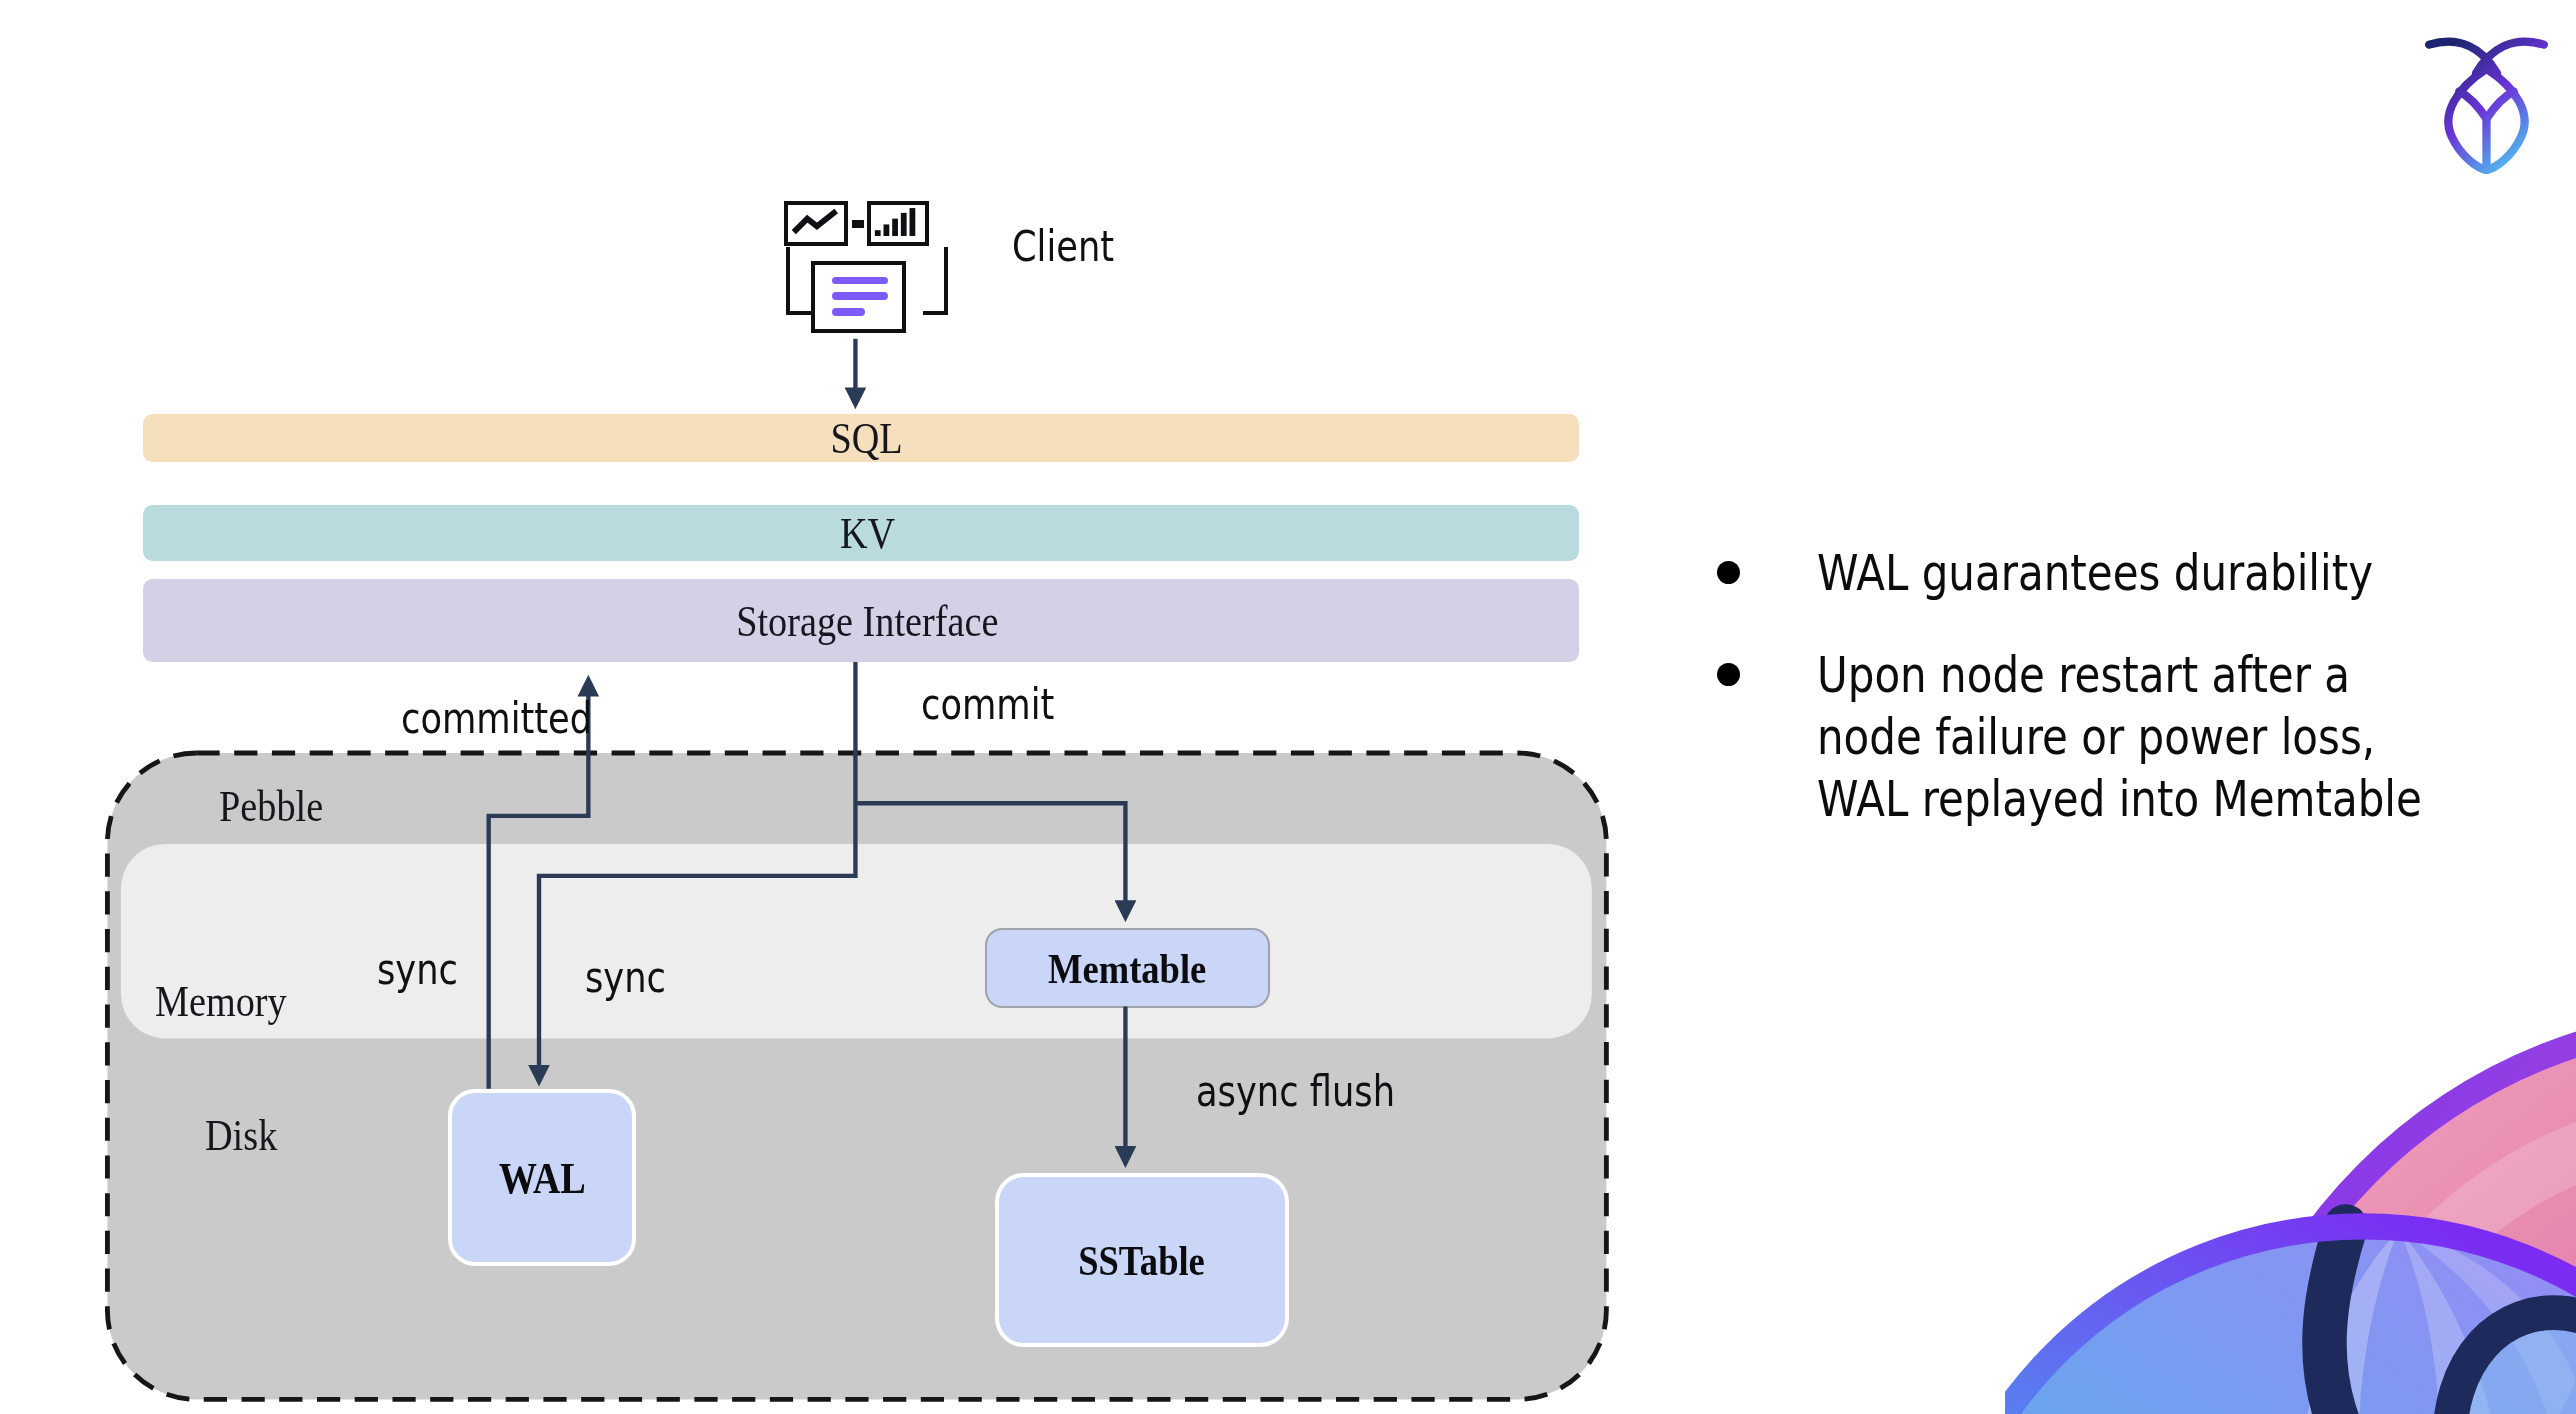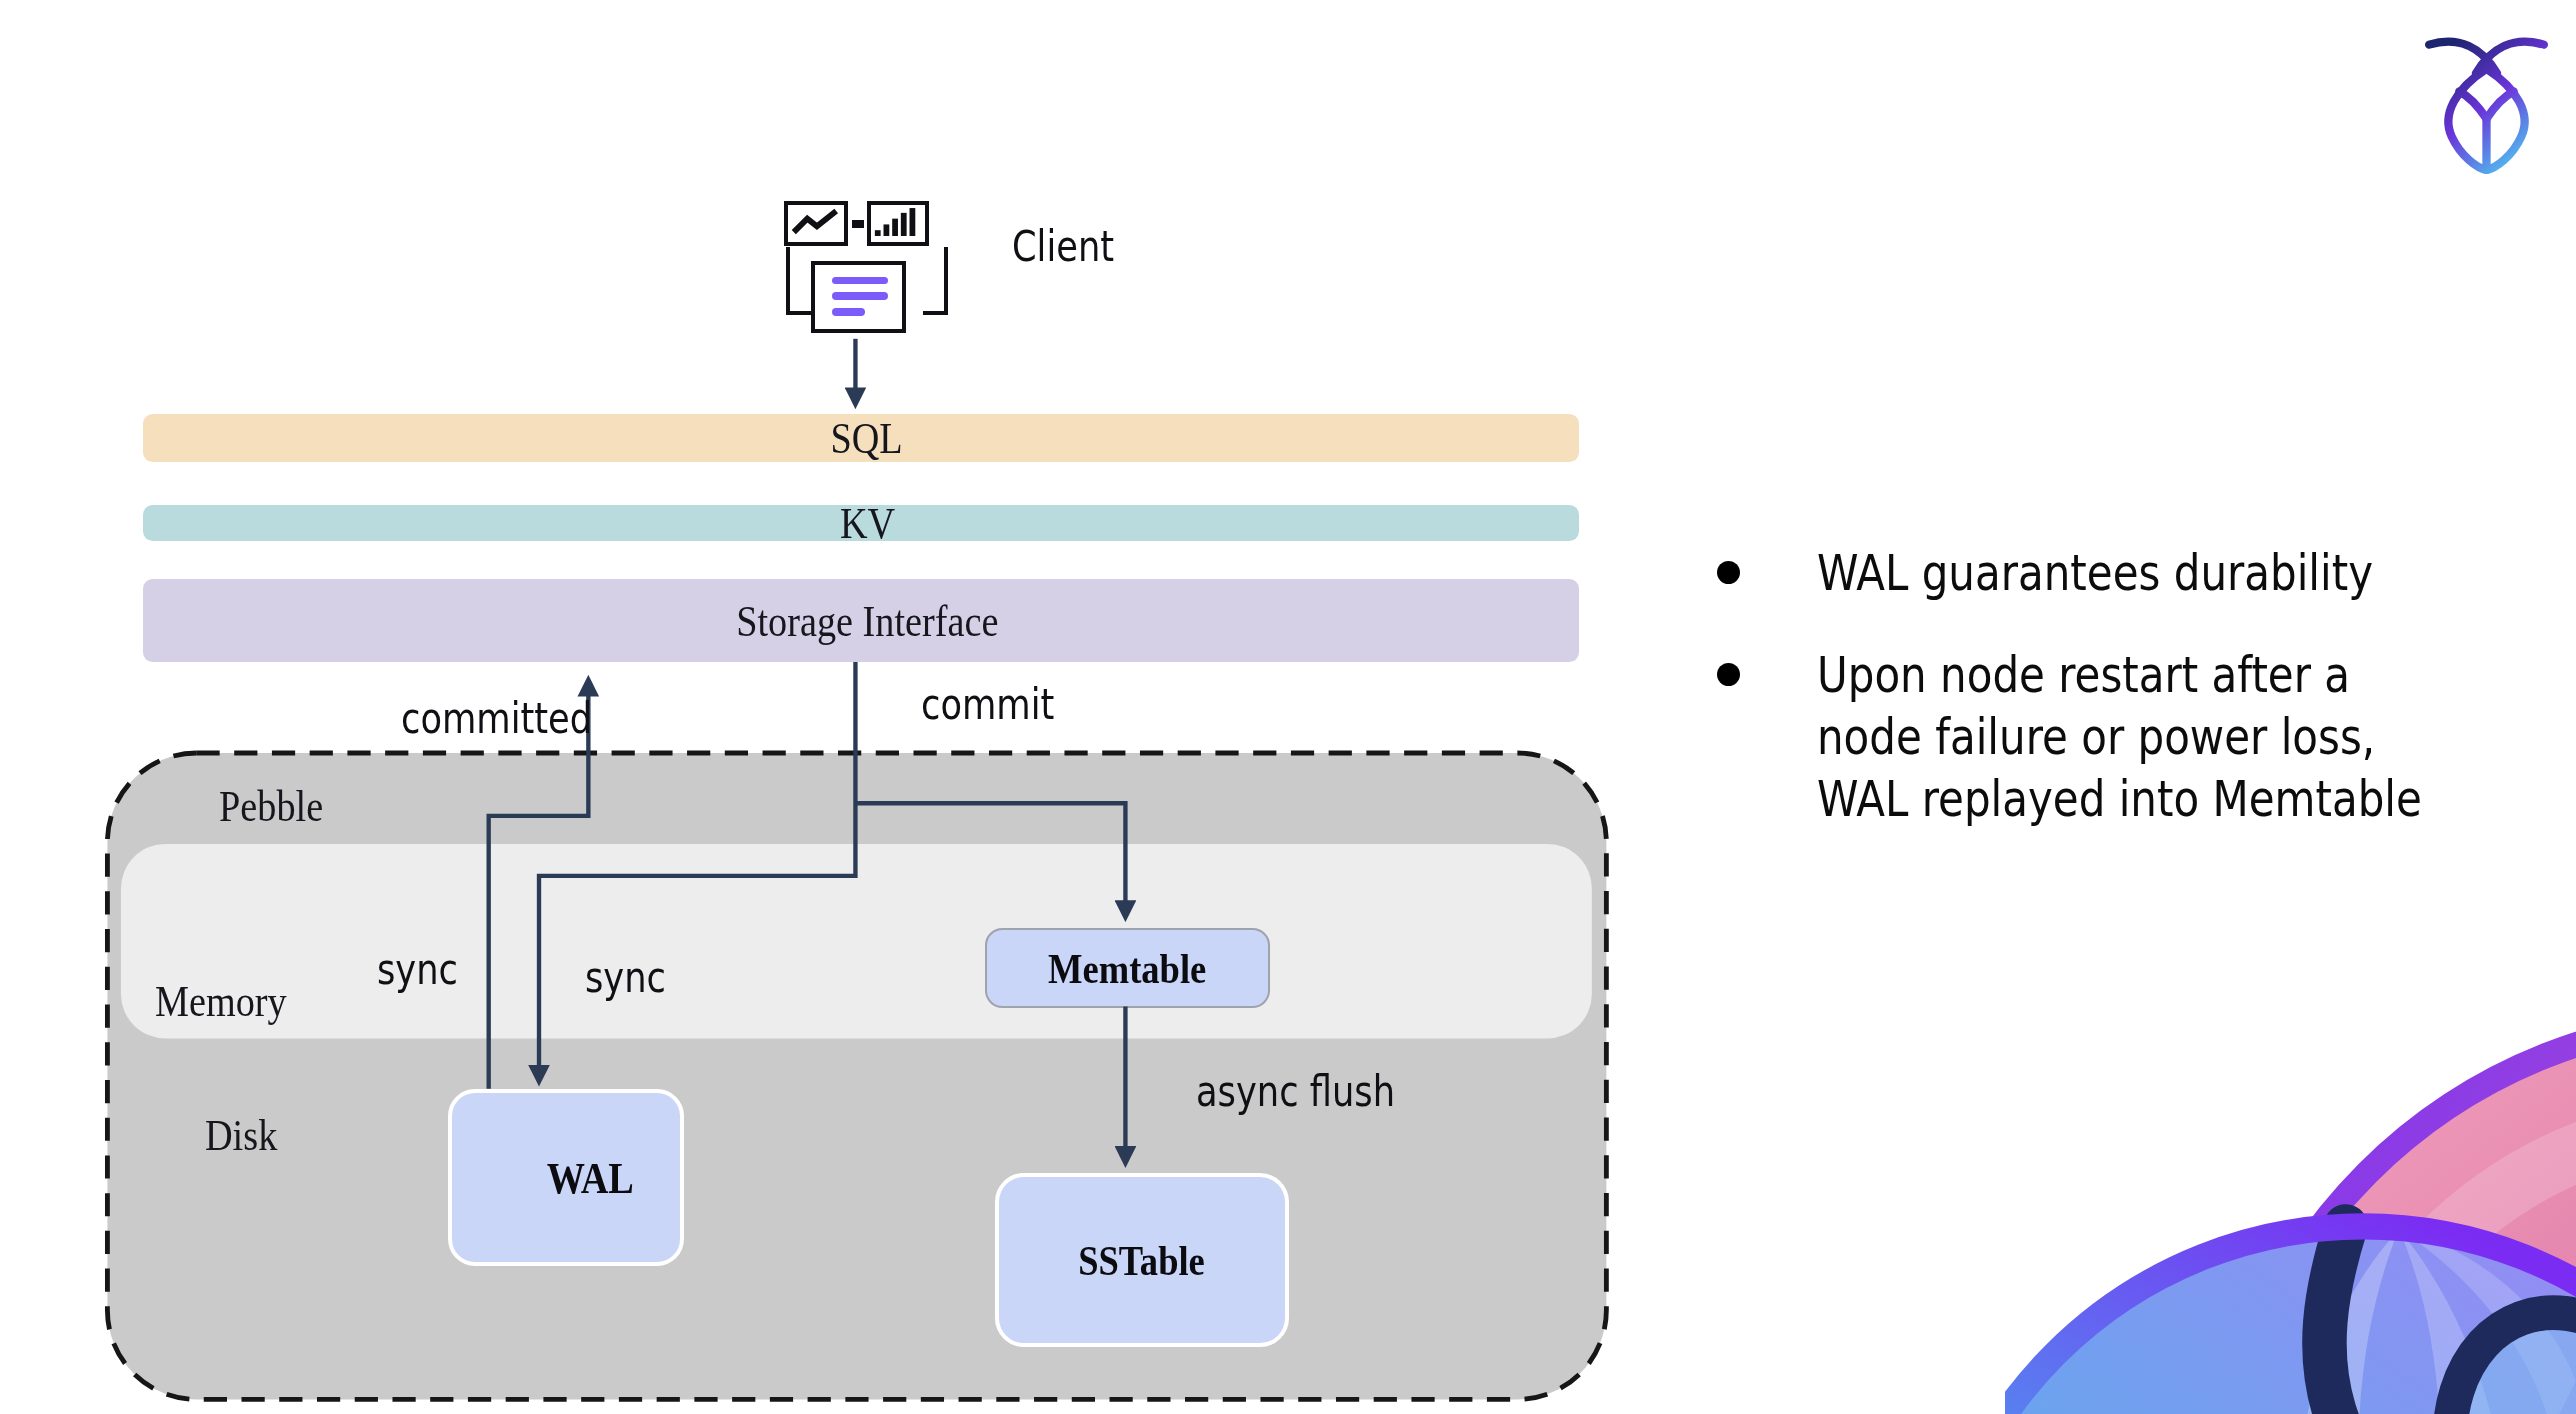"KV" div.abs { height: 36px -> 56px }
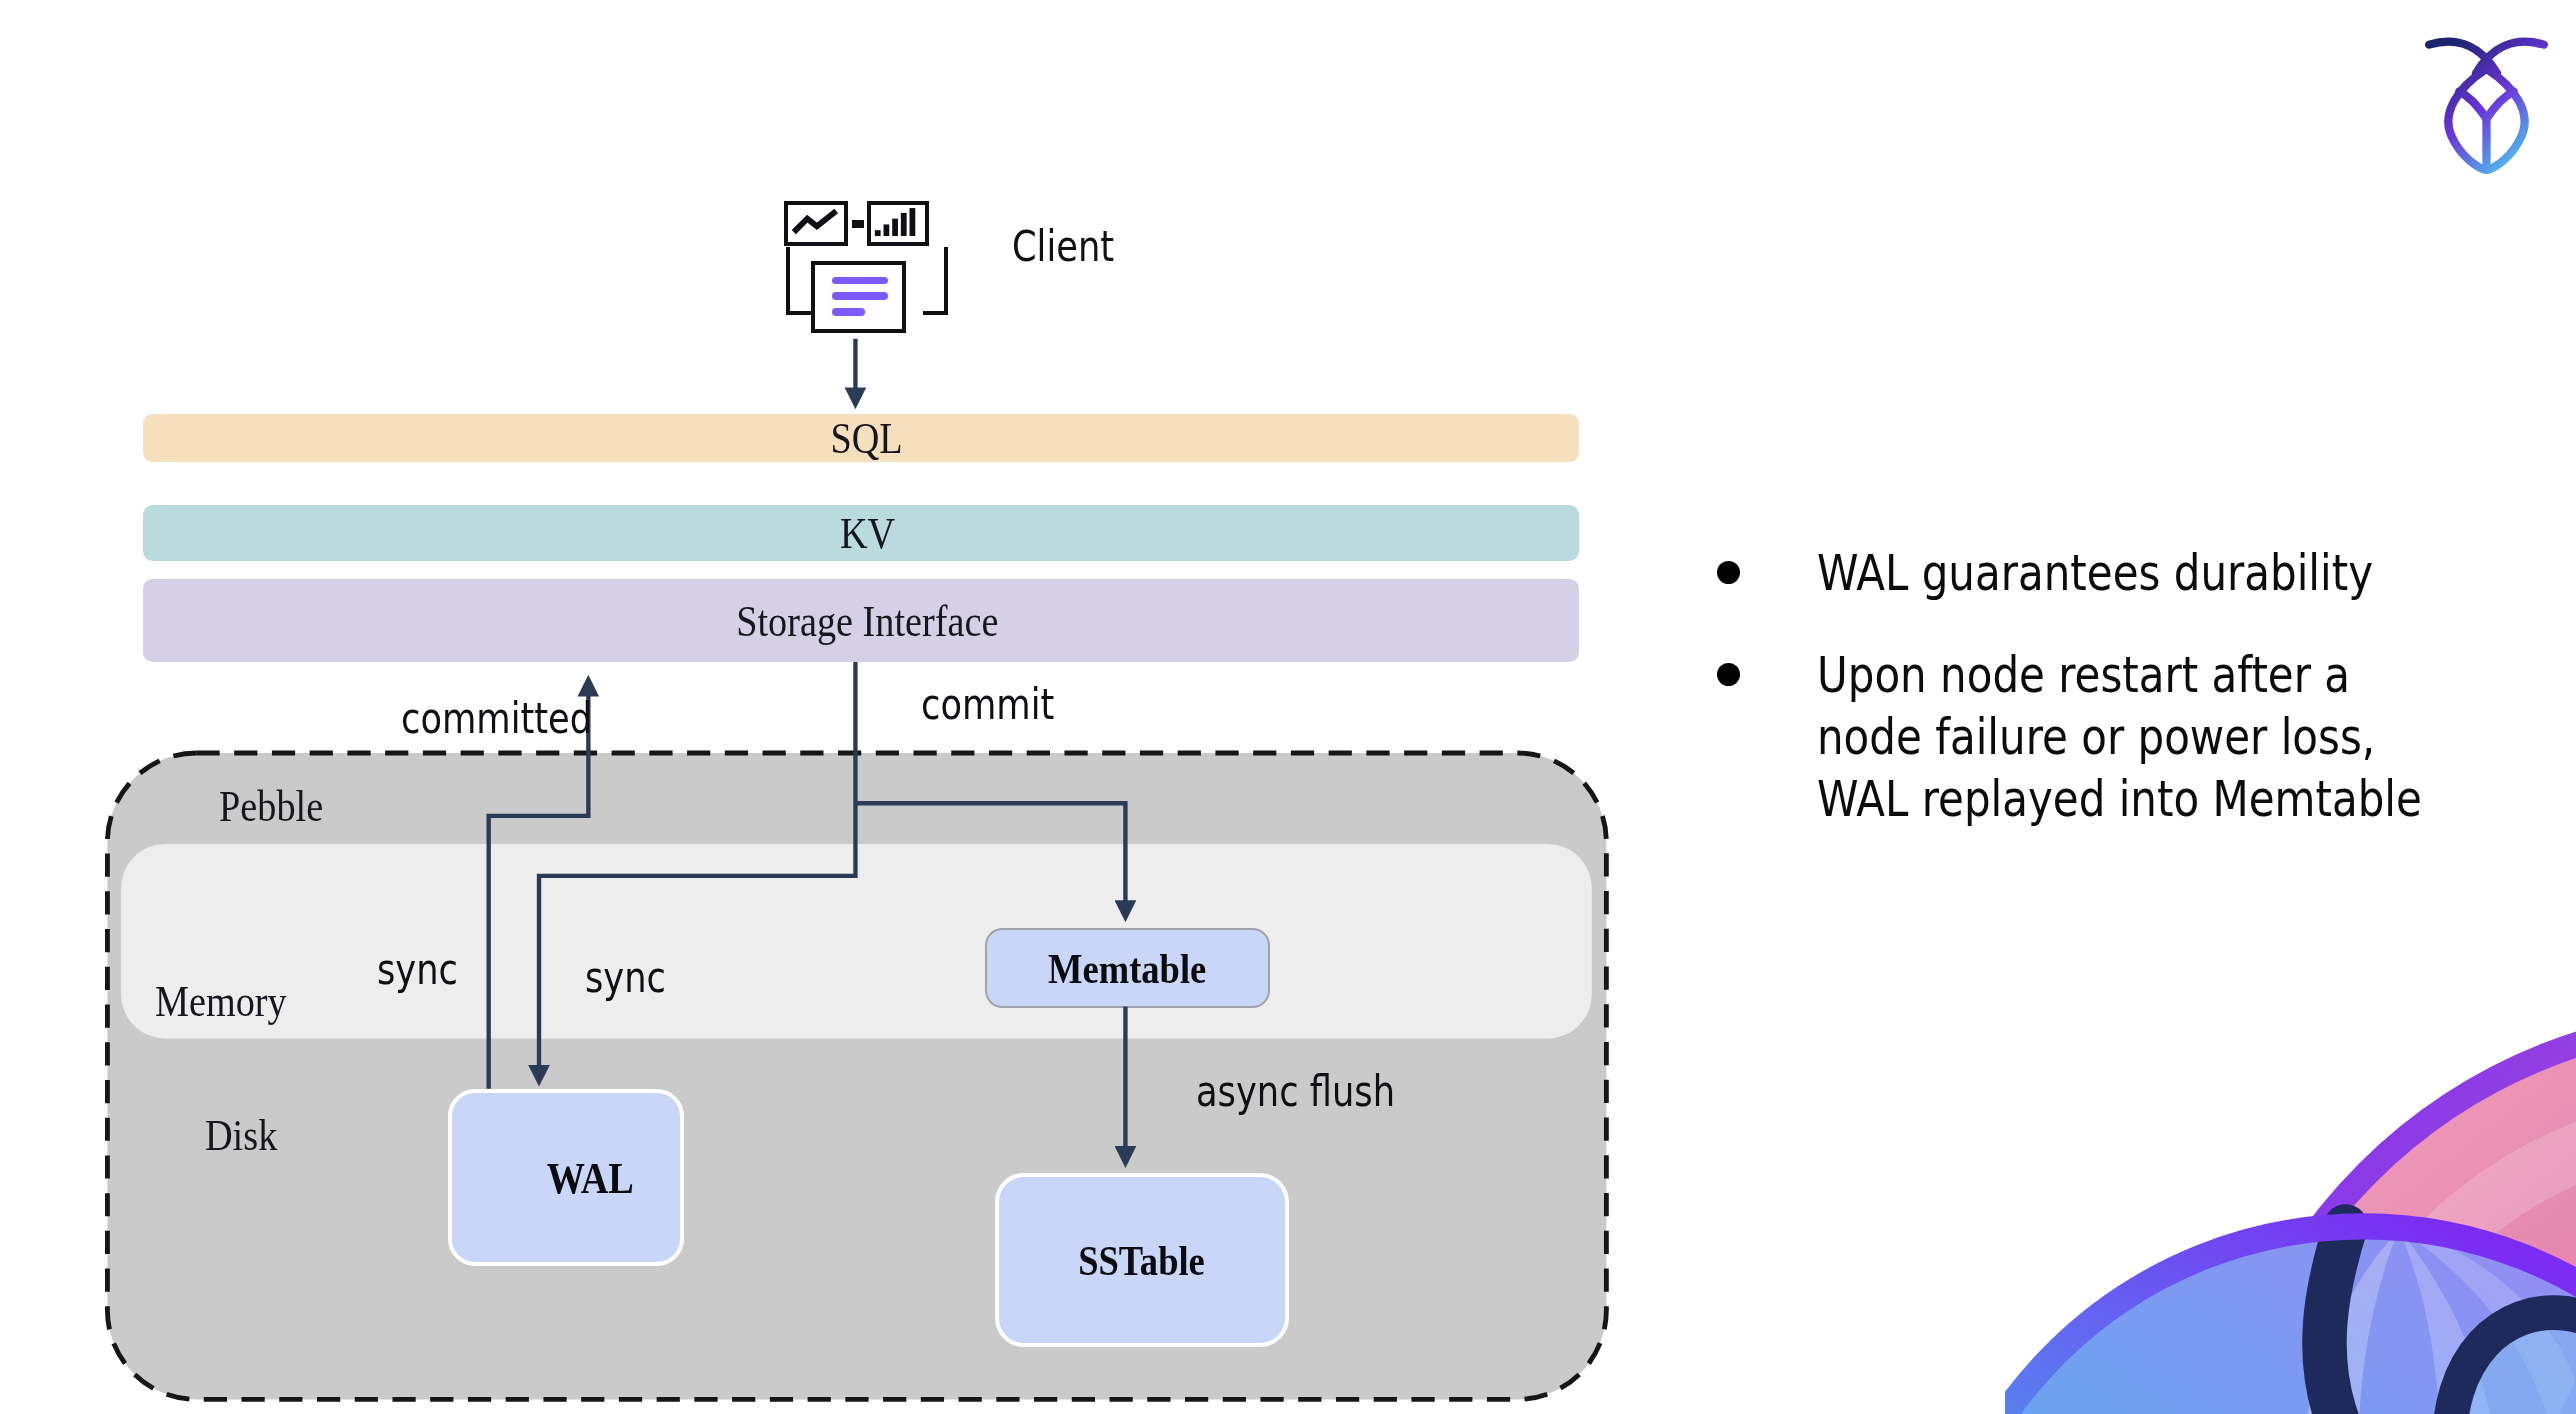"WAL" div.abs { padding-left: 48px -> none }
